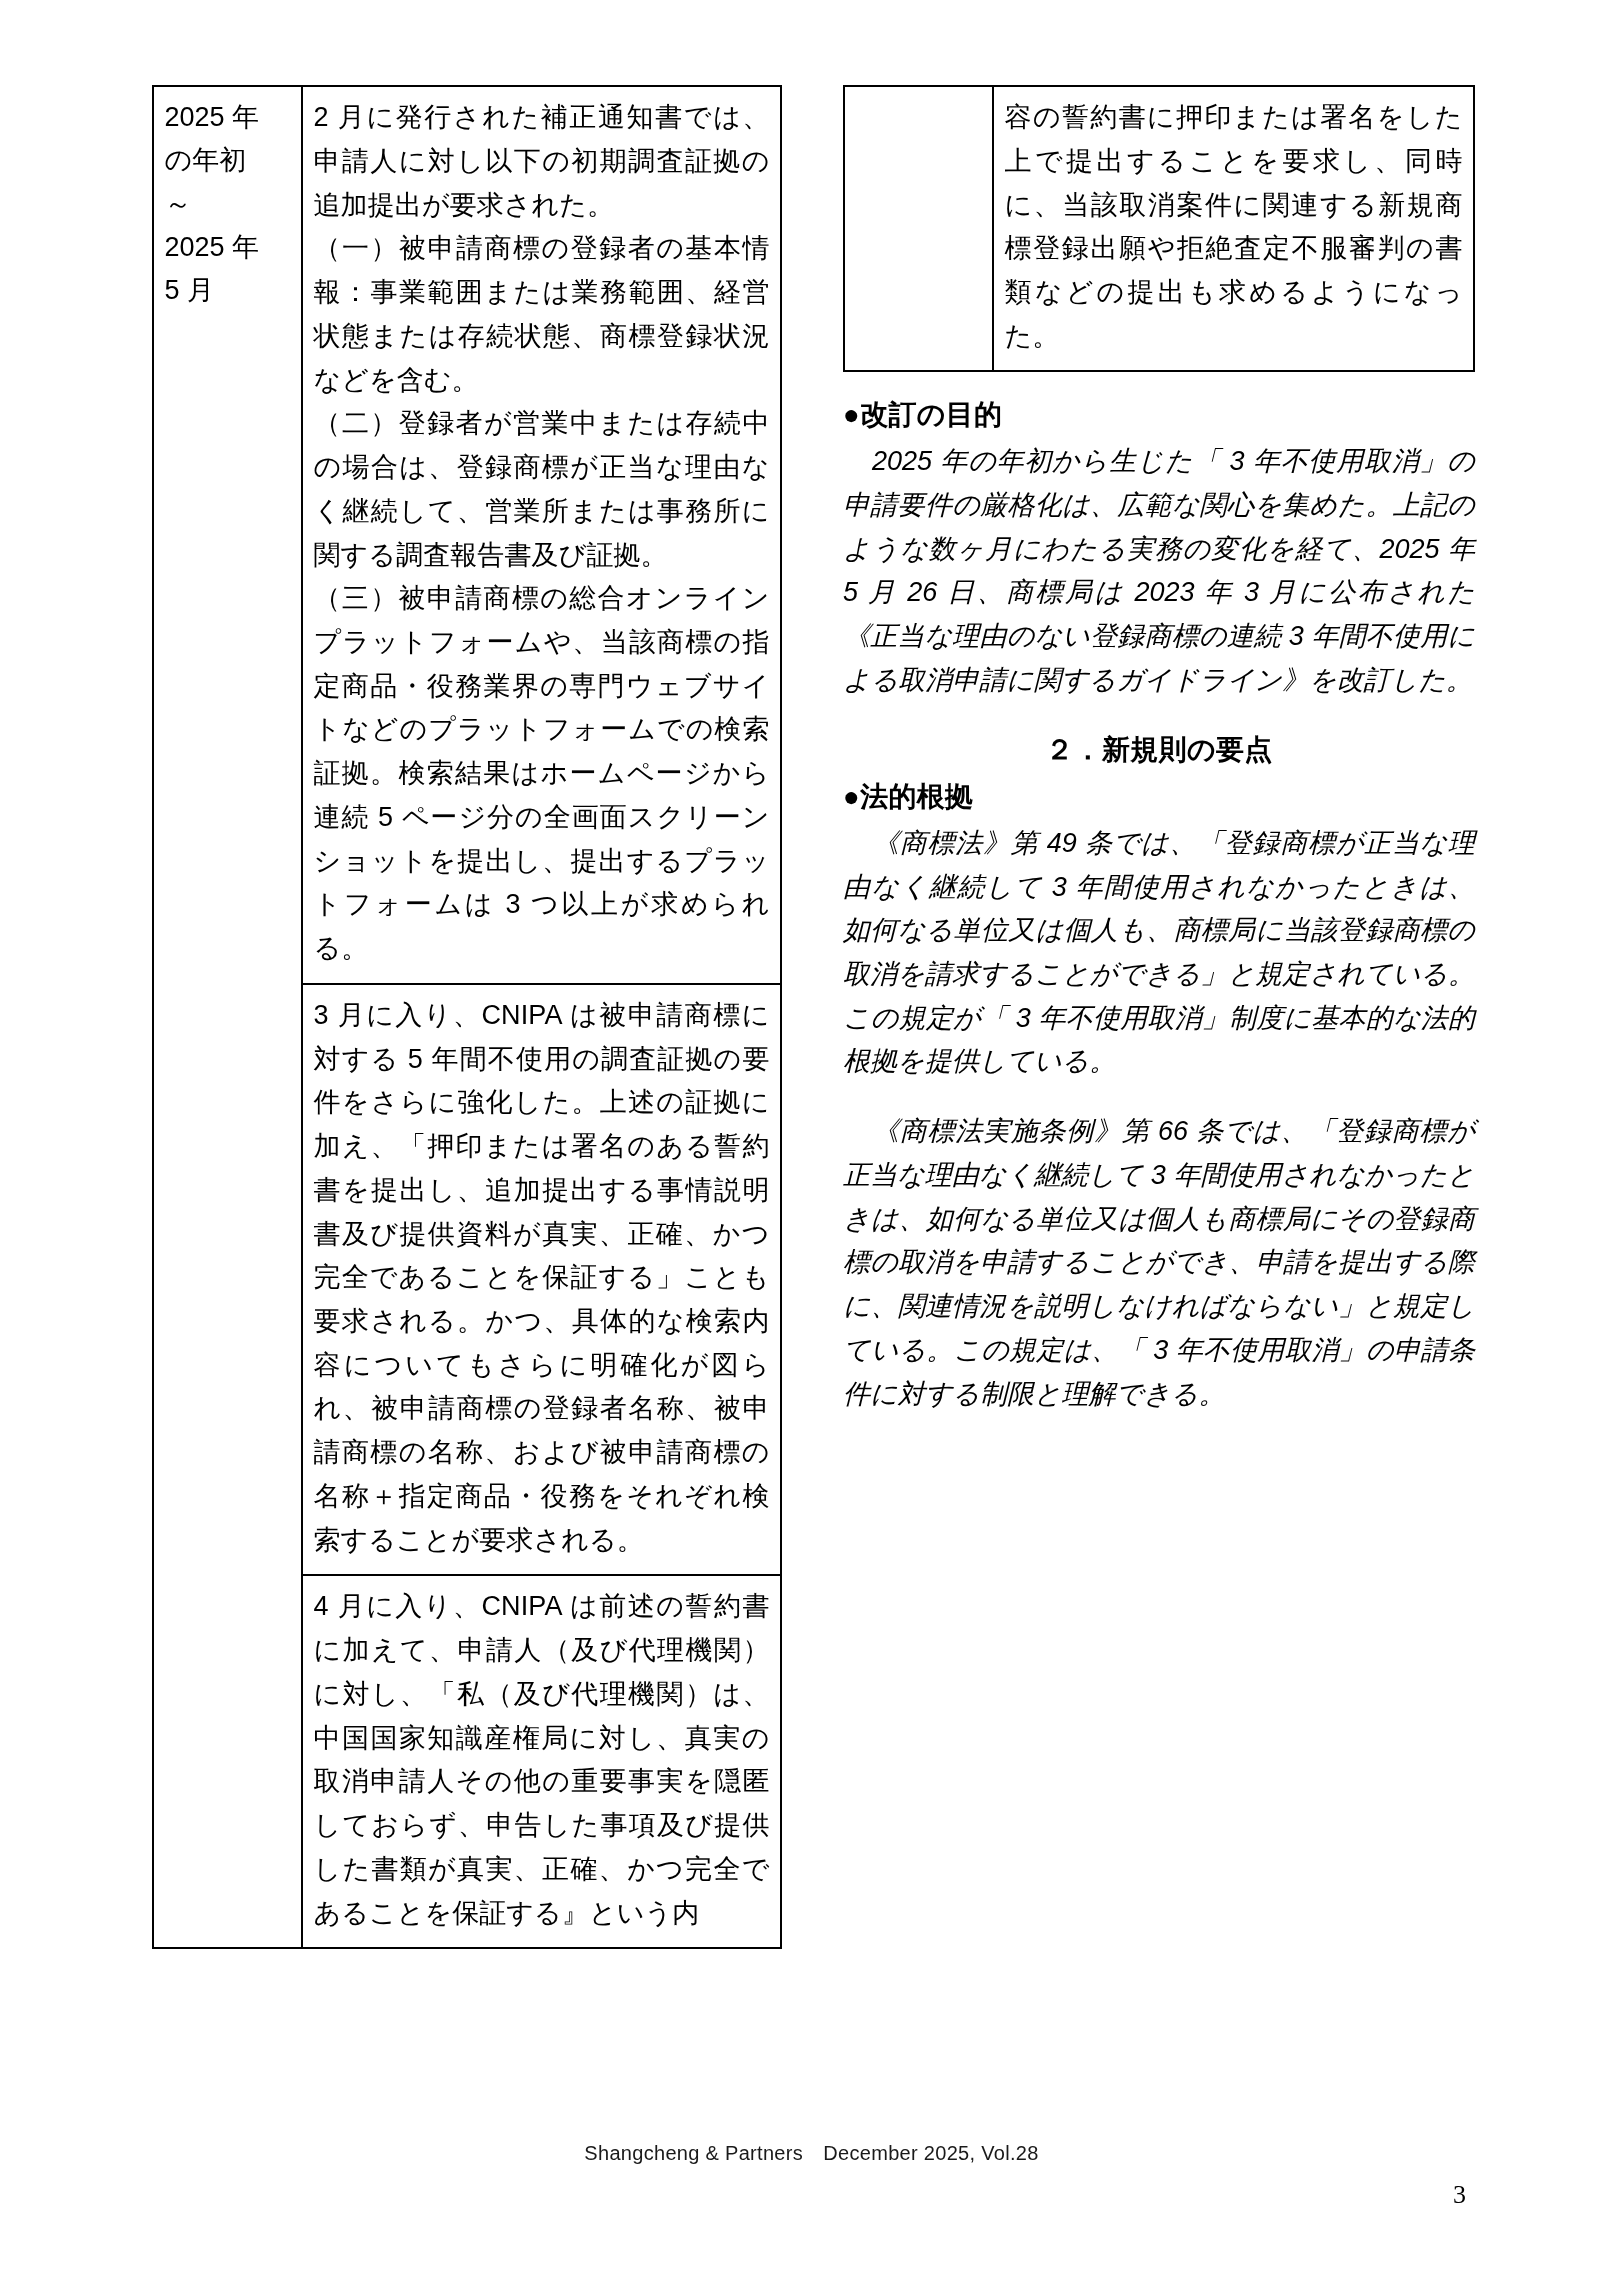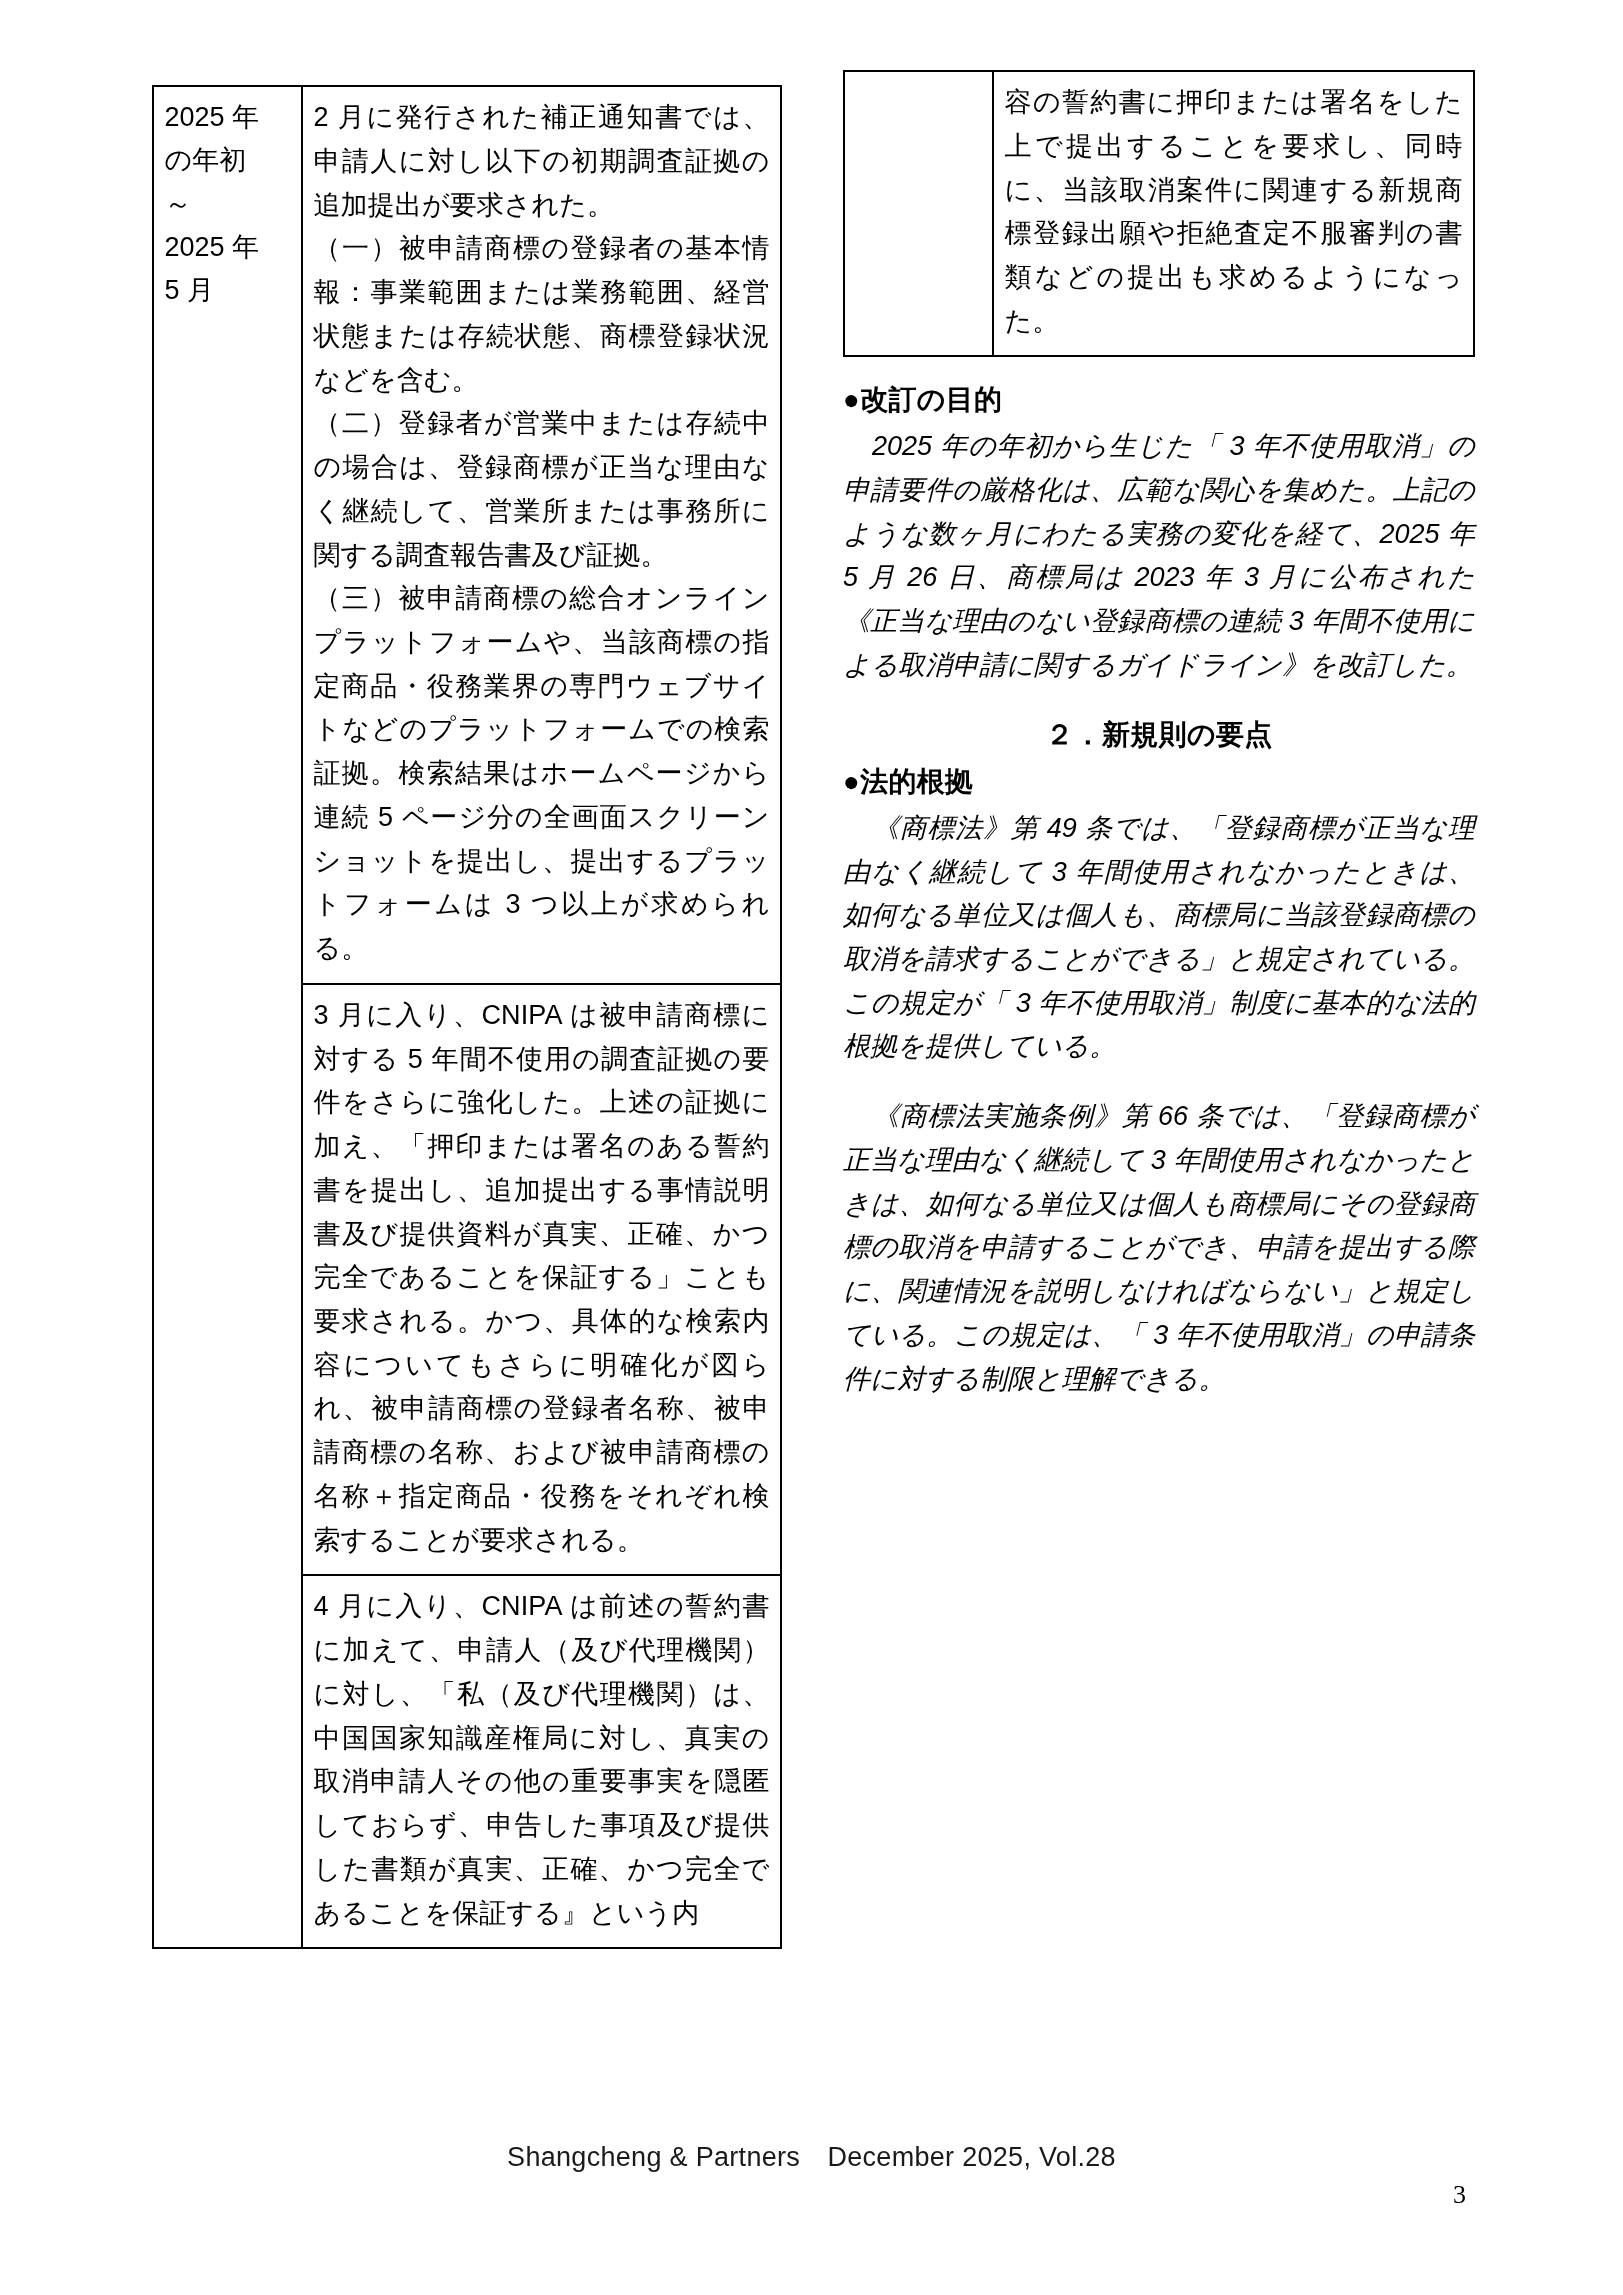"容の誓約書に押印または署名をした上で提出することを要求し、同時に、当該取消案件に" .col-right { top: 70px -> 85px }
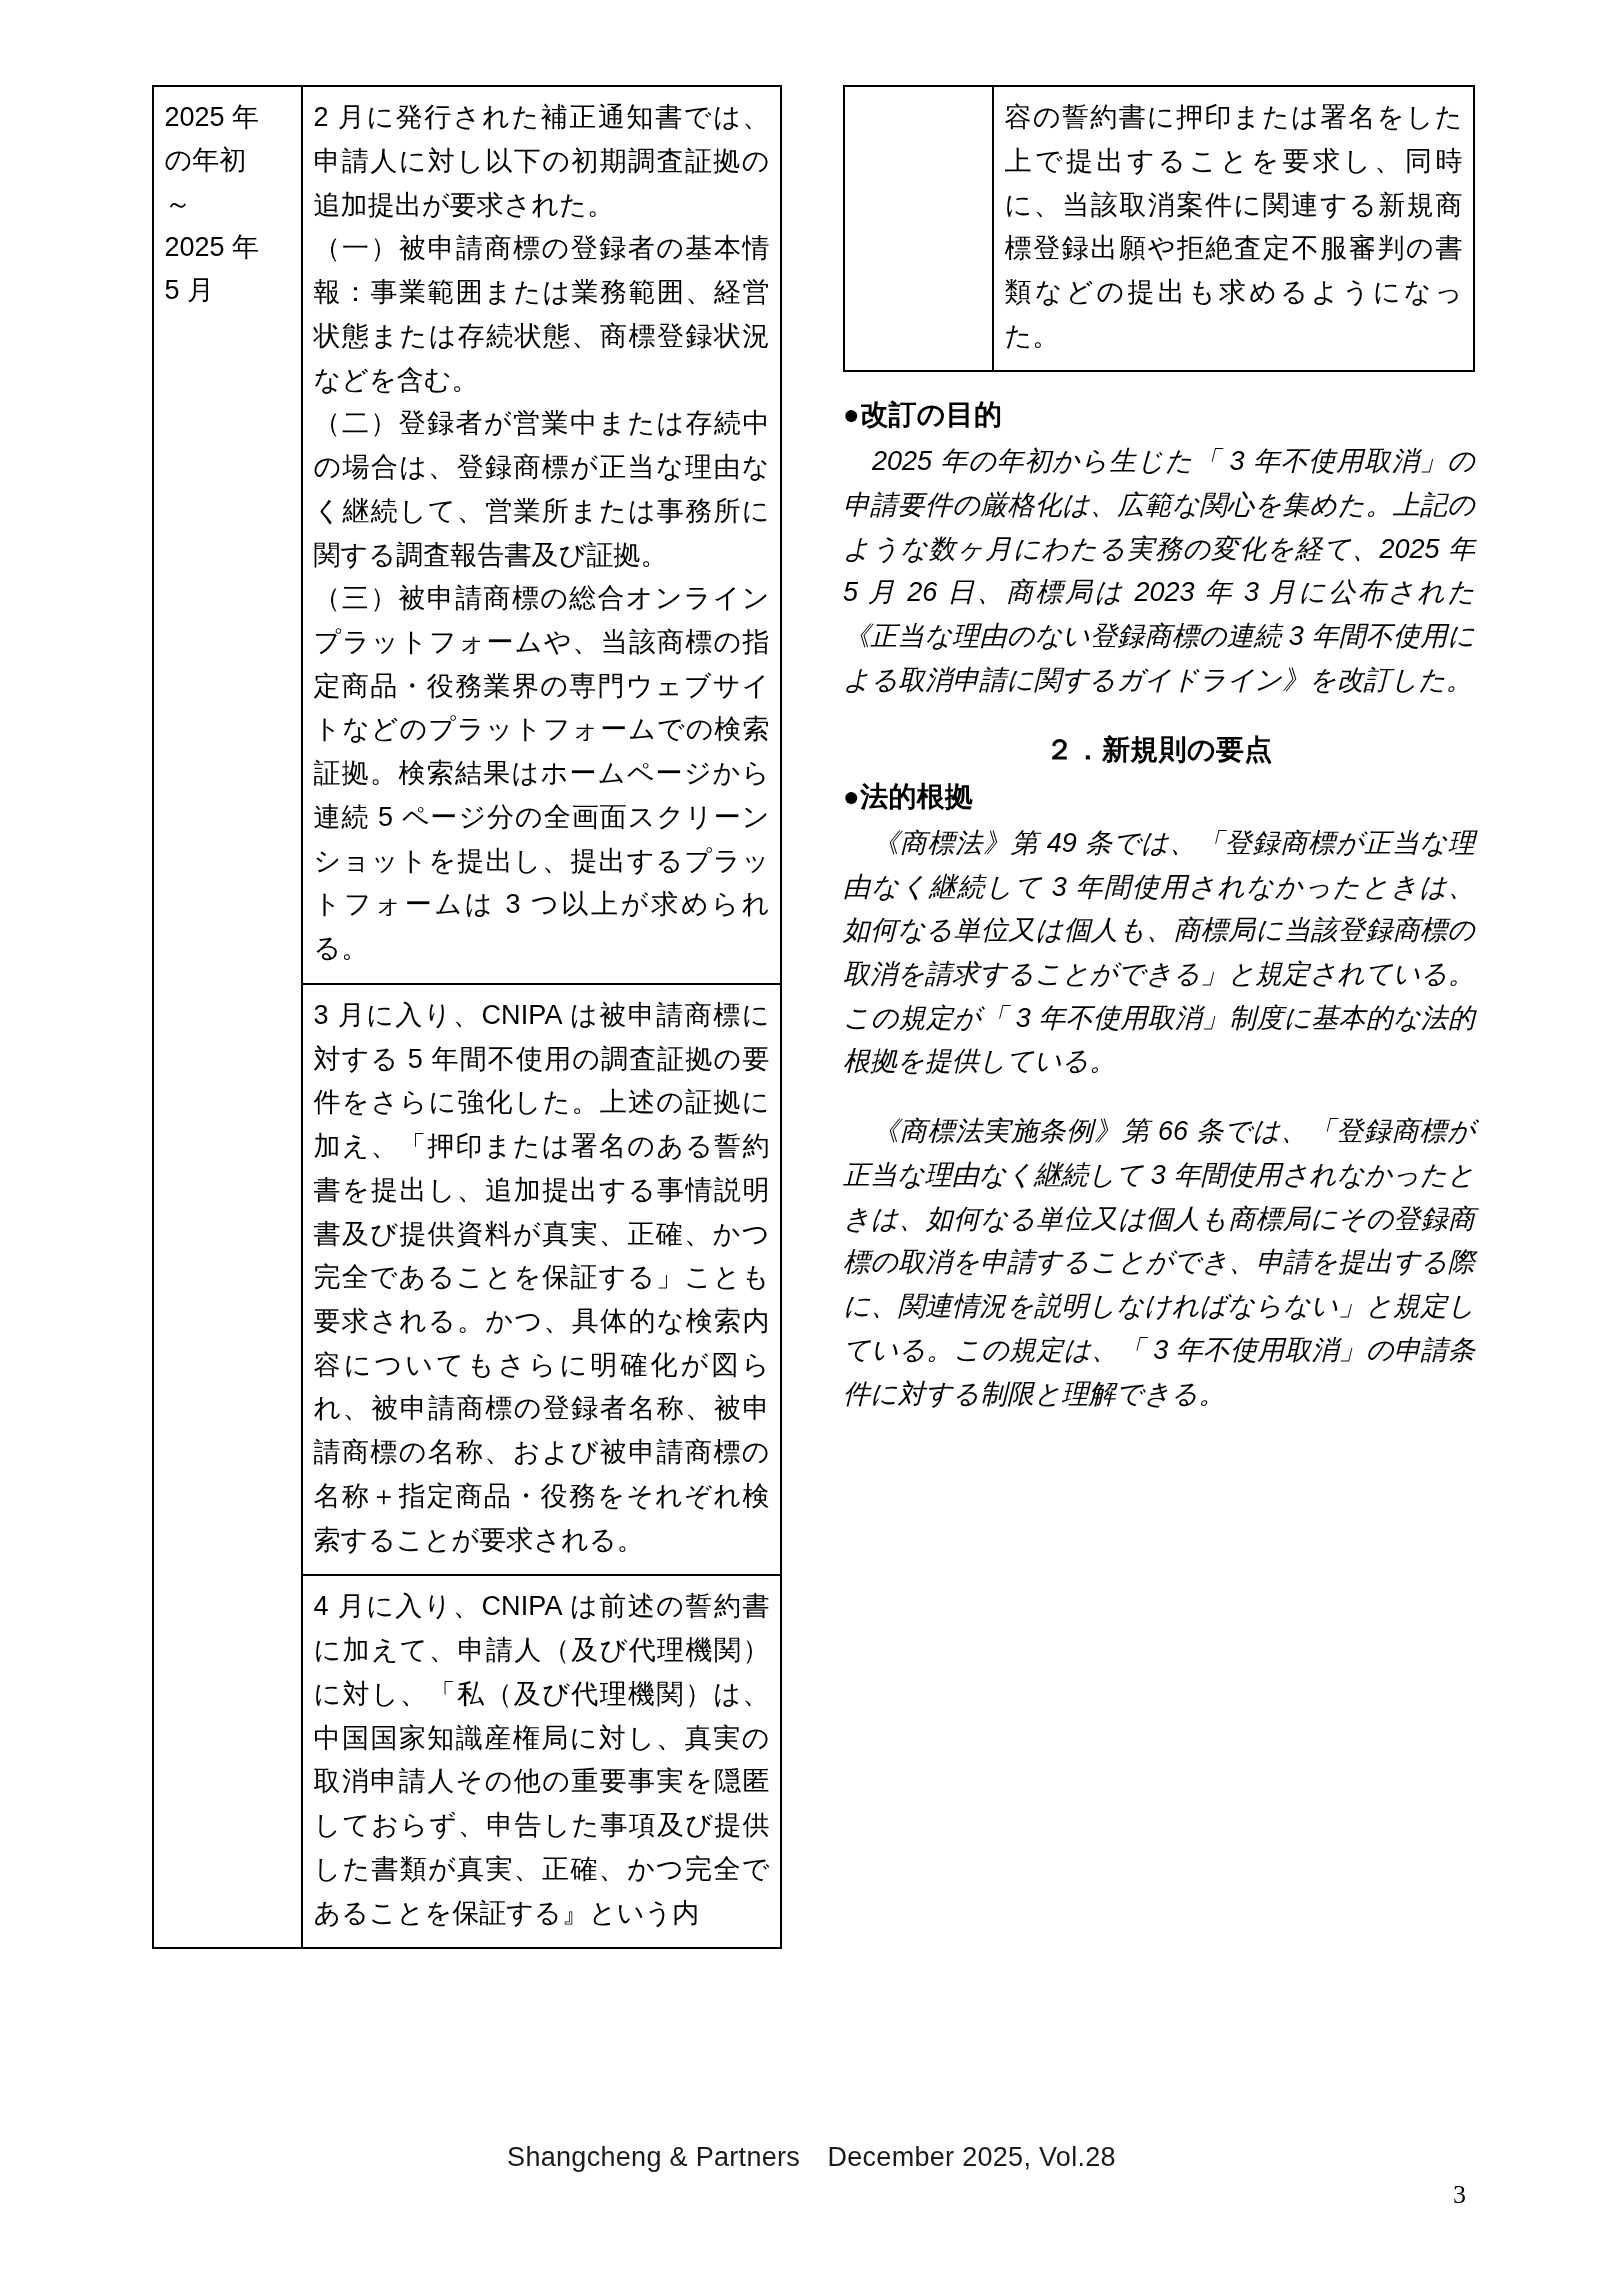"Shangcheng & Partners December 2025," .footer { font-size: 27px -> 20px }
